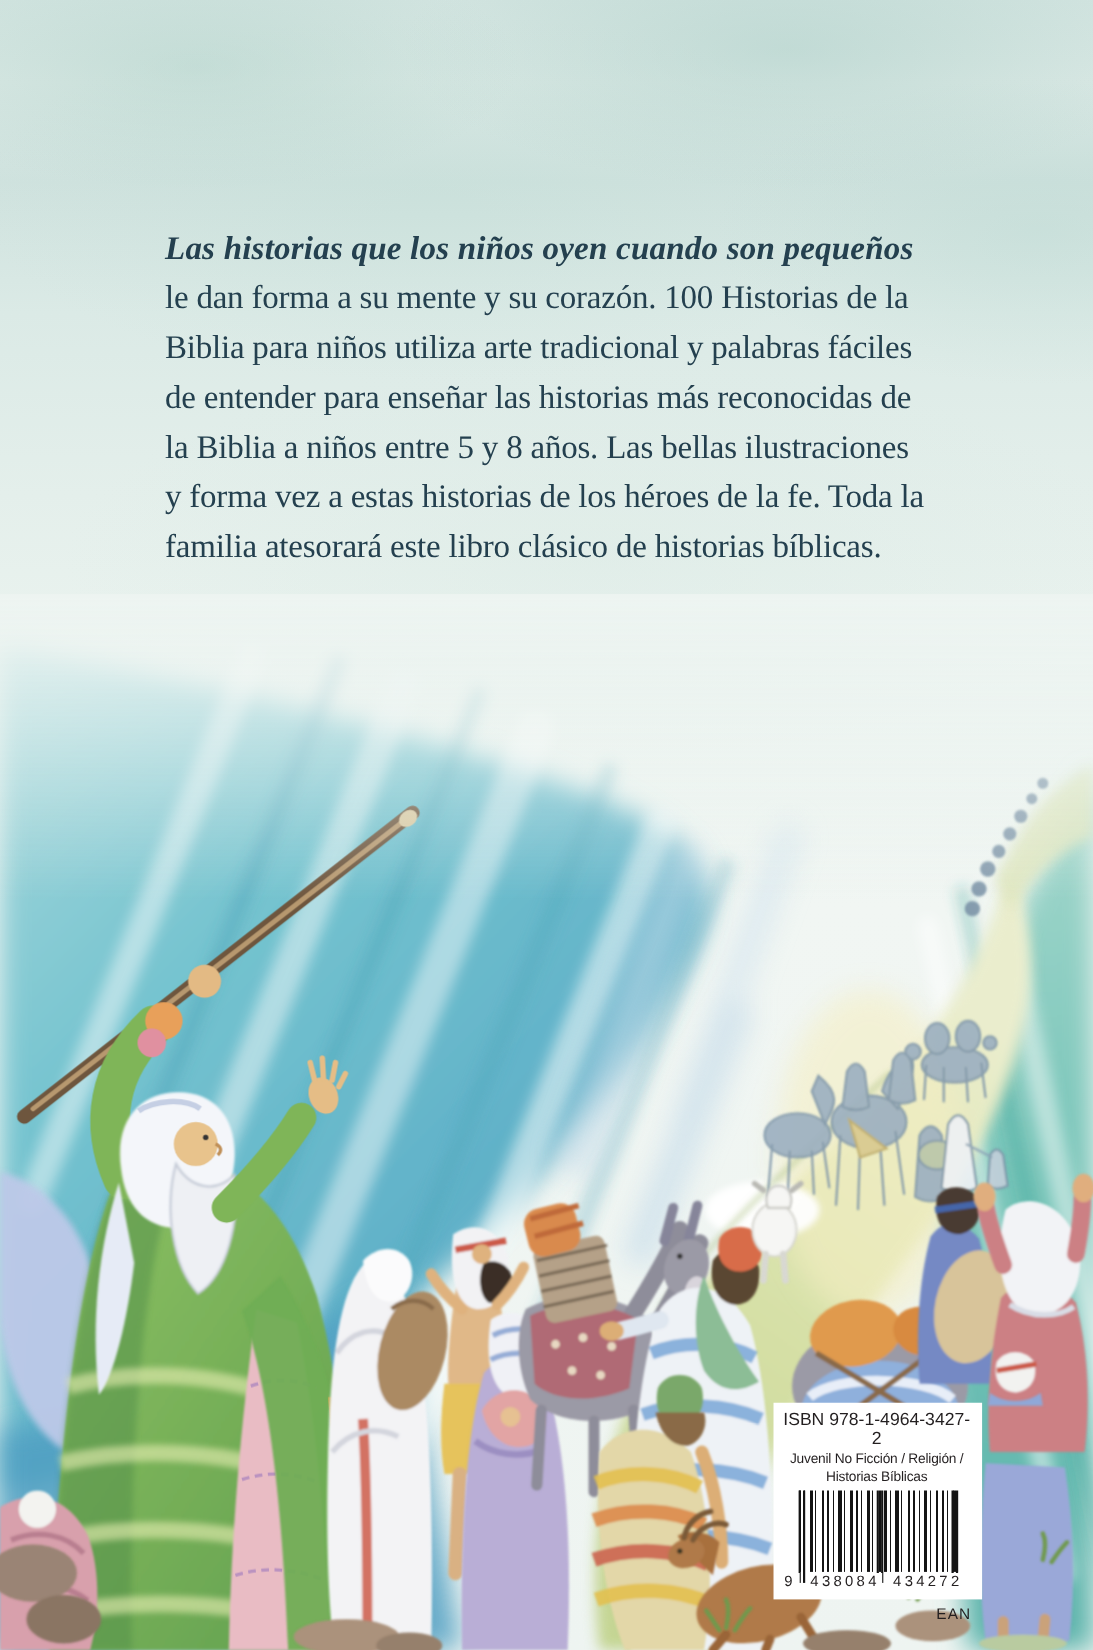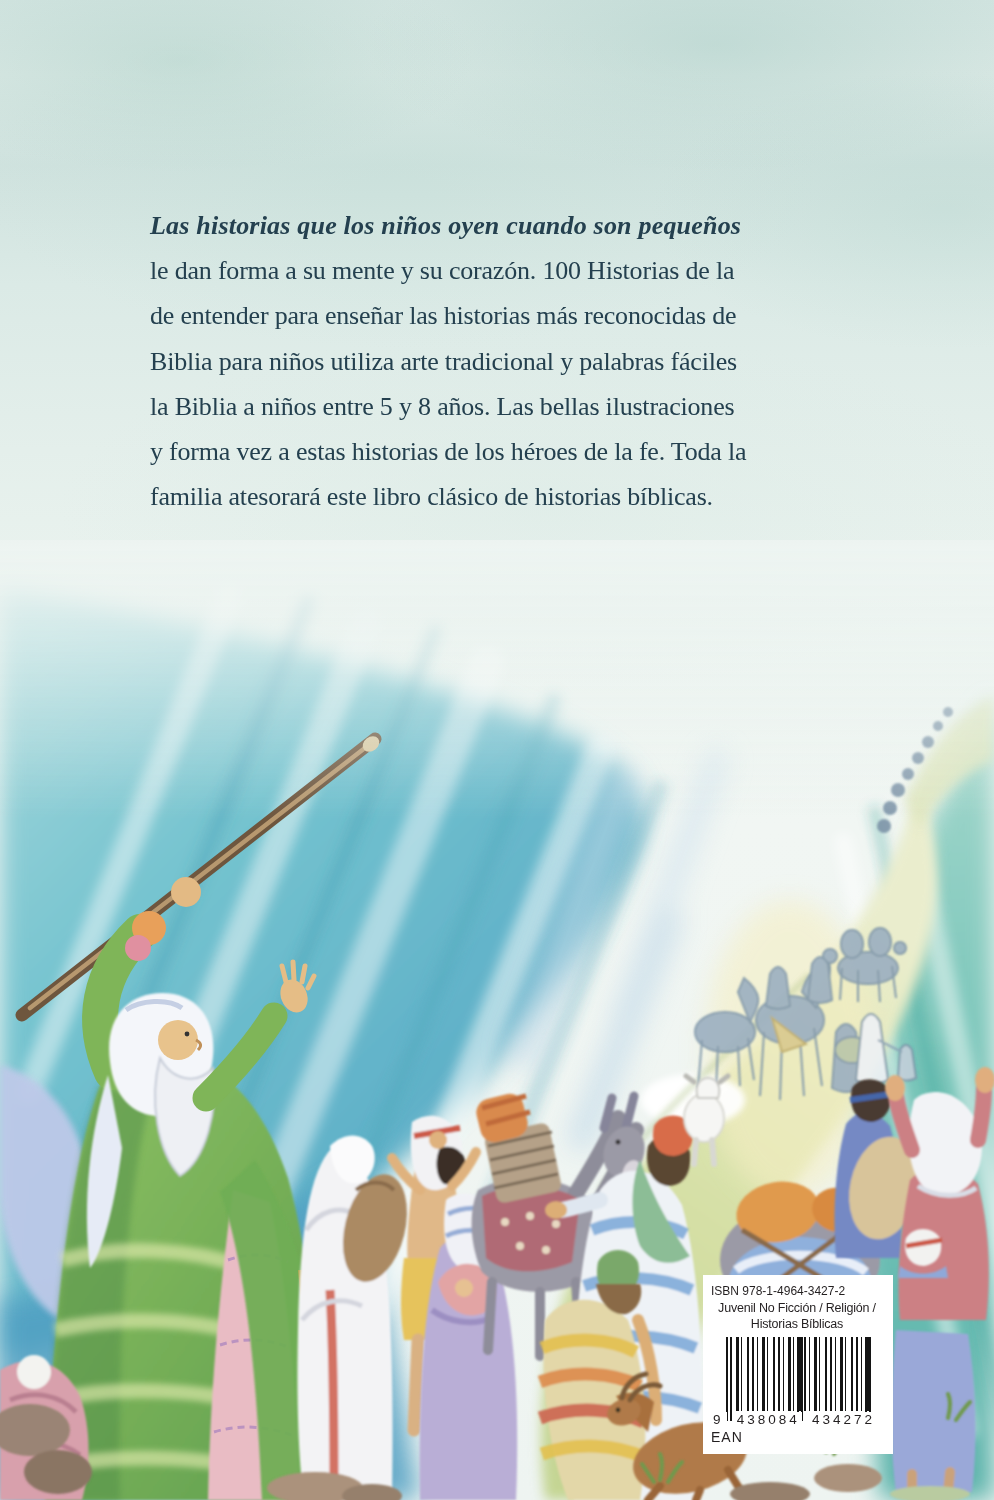"Las historias que los niños" .bl { font-size: 26px -> 30px }
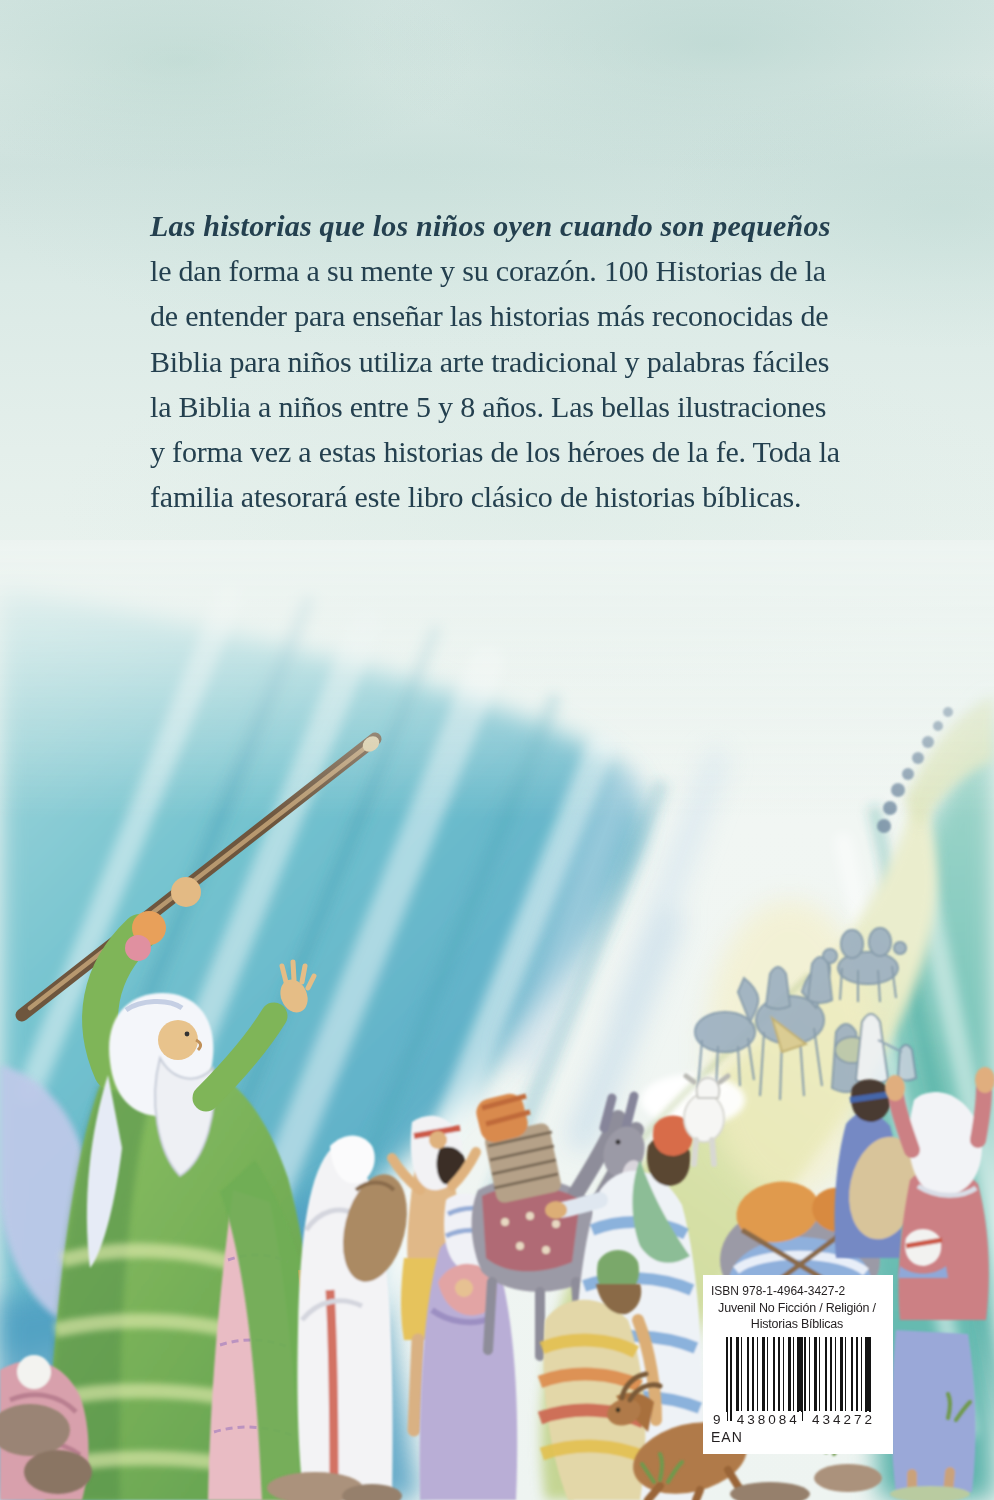"de entender para enseñar las" div.bl { order: before "Biblia para niños utiliza arte" -> after "Biblia para niños utiliza arte" }
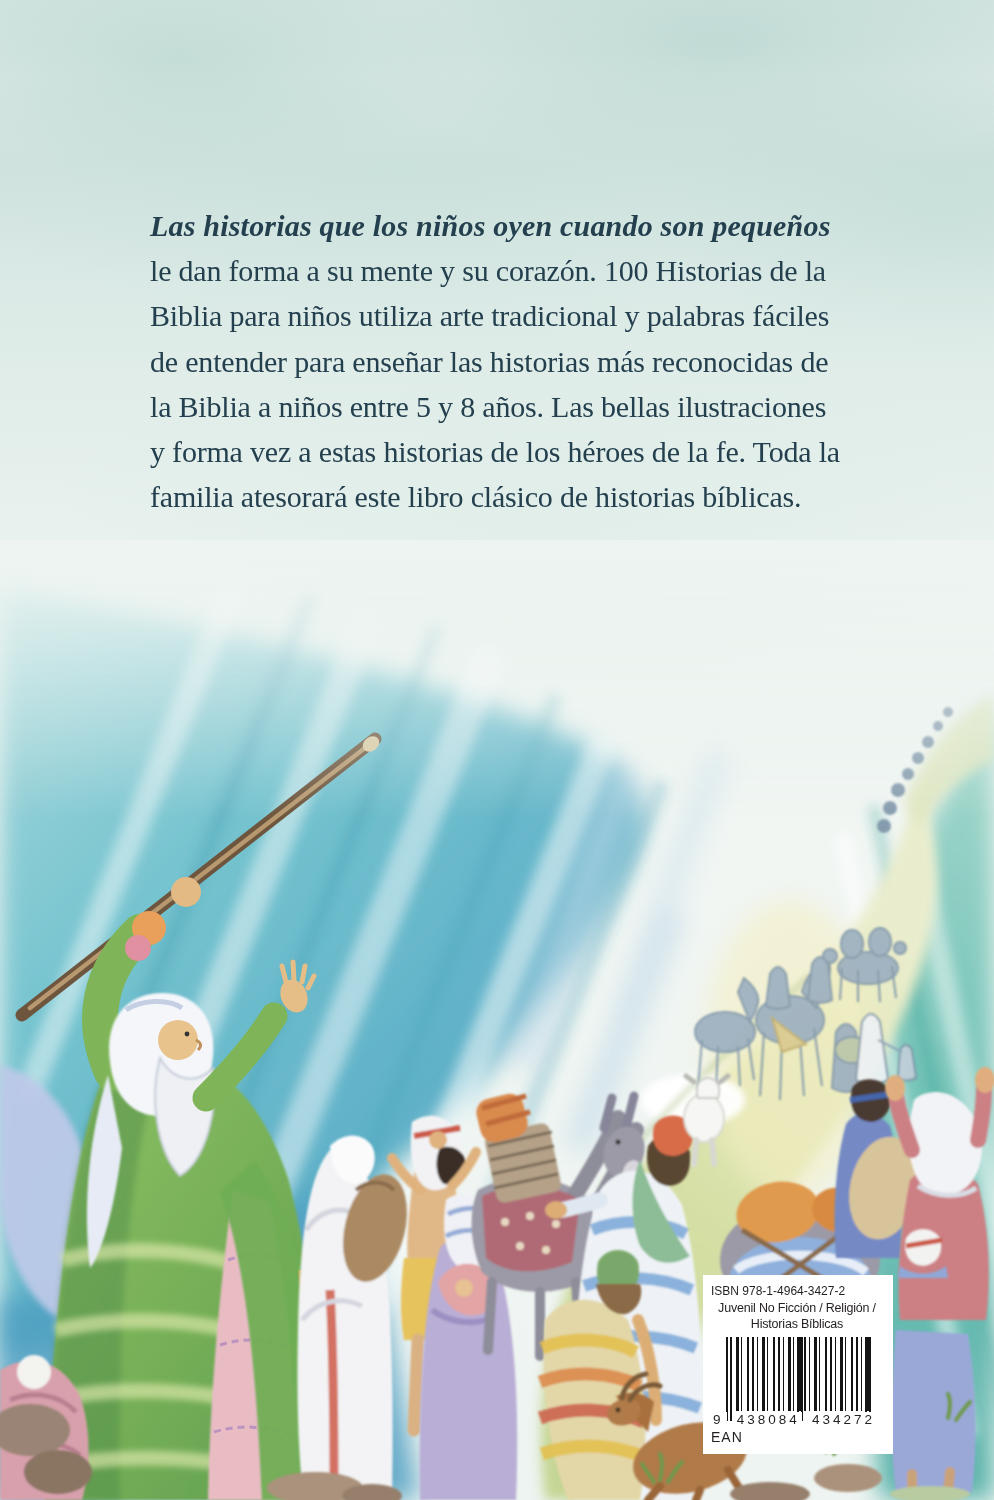"ISBN 978-1-4964-3427-2" .isbn-line { font-size: 12px -> 16px; text-align: left -> center }
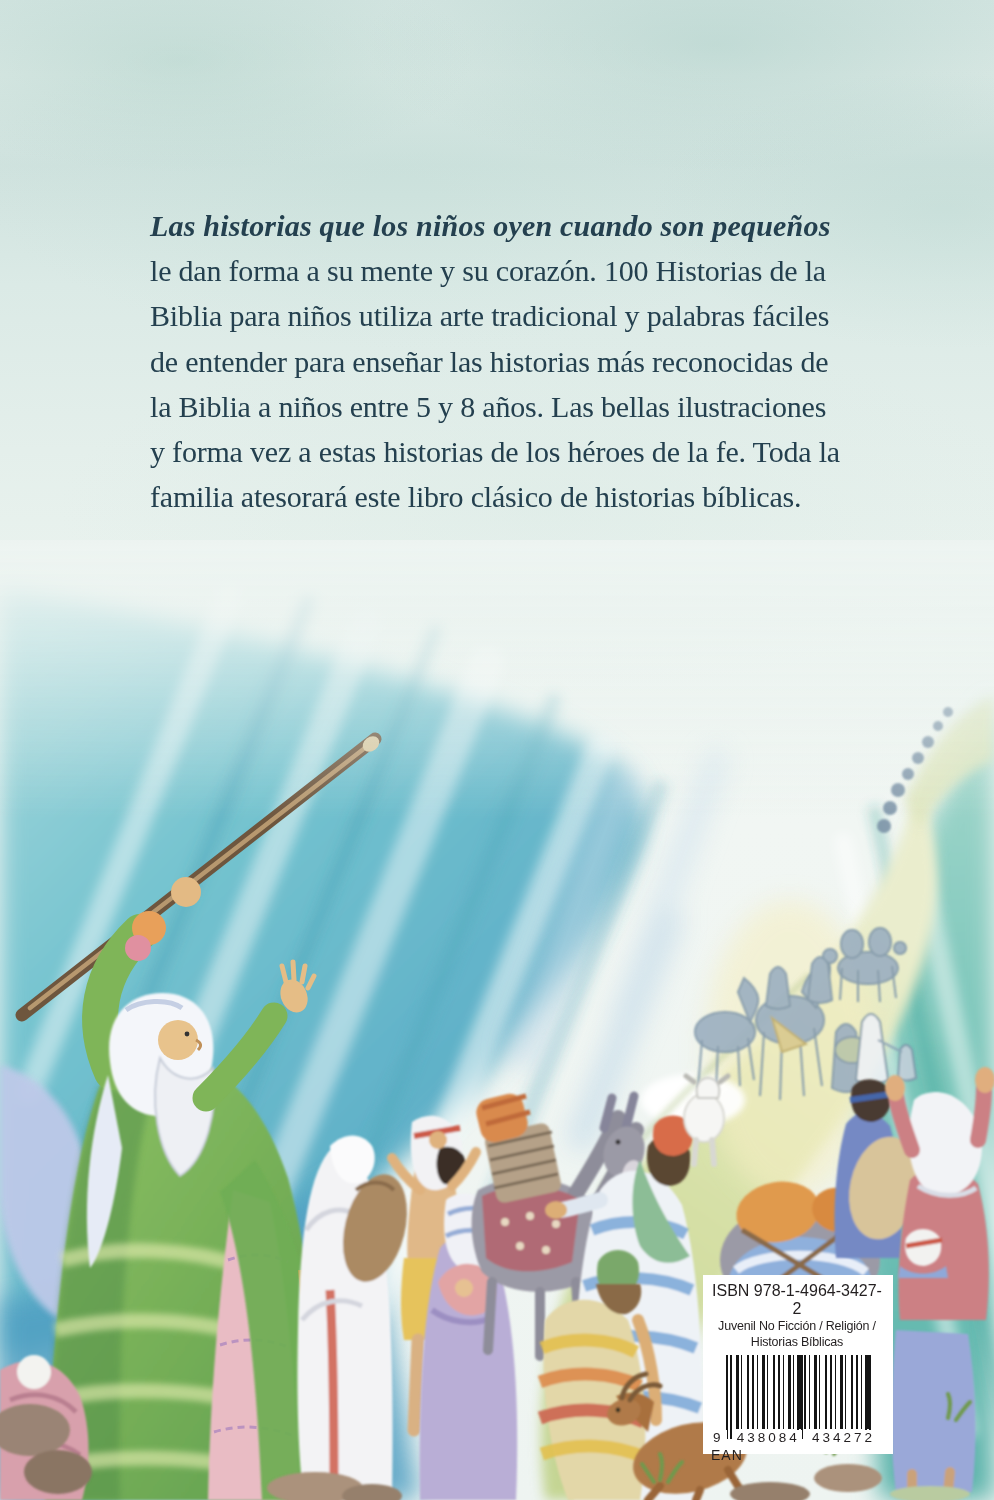"EAN" .ean { margin-top: 0px -> 12px; text-align: left -> right }
